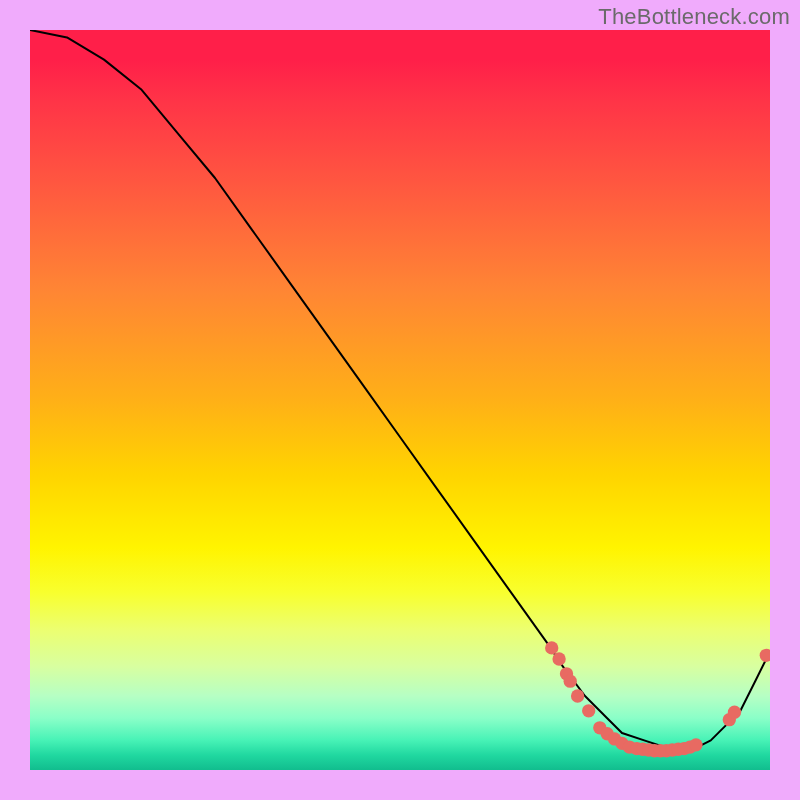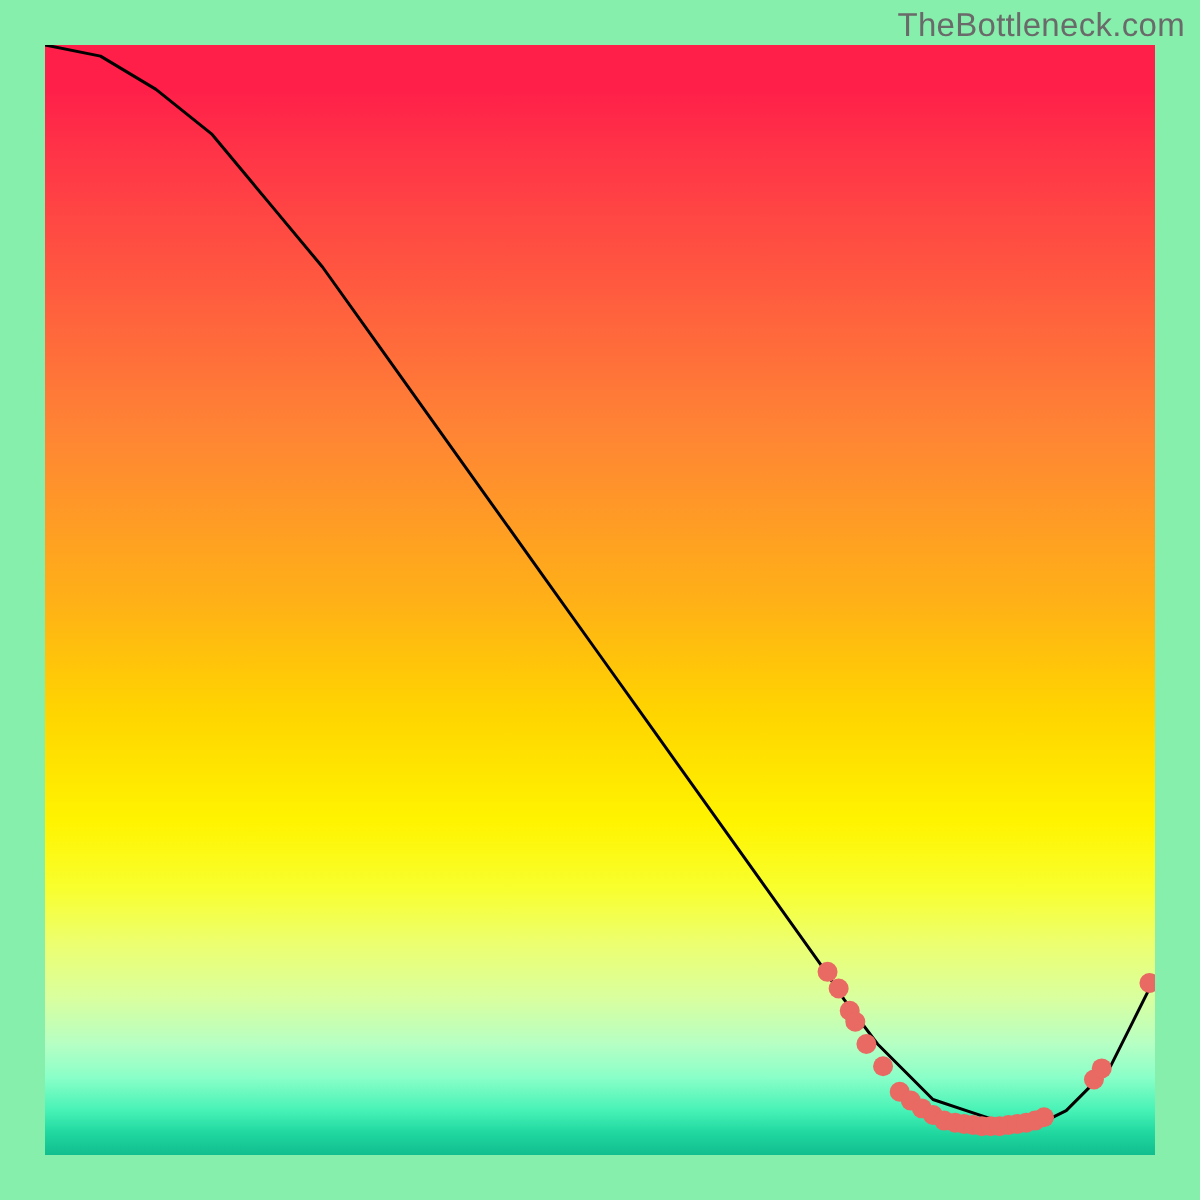"TheBottleneck.com" .frame { background: #86efac -> #f0abfc }
